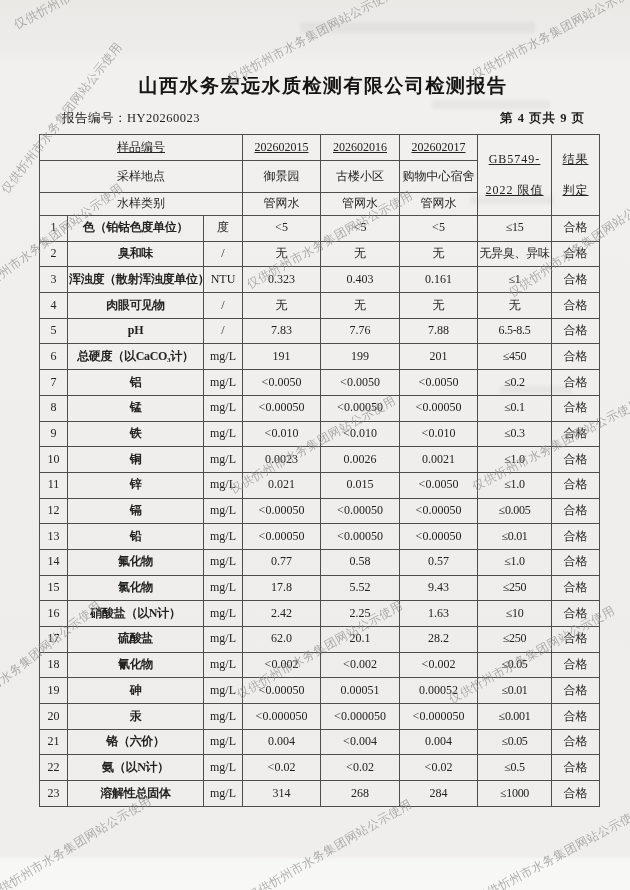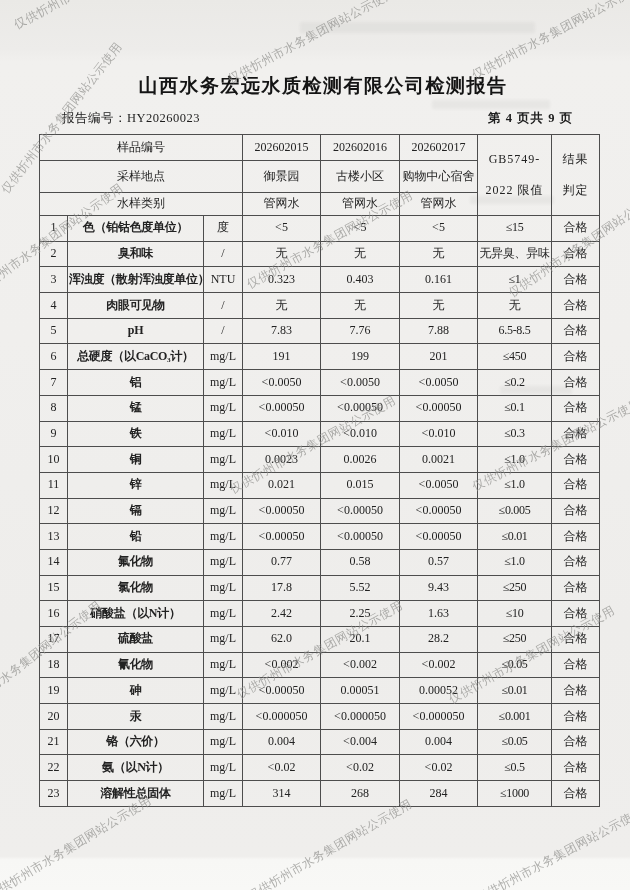"第 4 页共 9 页" .page-ind { left: 488px -> 500px }
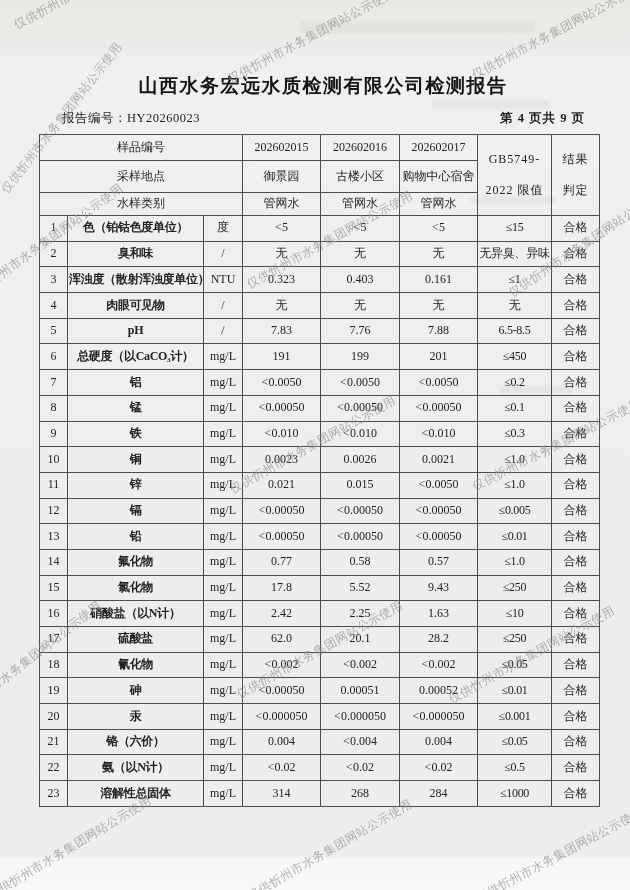"样品编号" tr.h1 { text-decoration: none -> underline }
